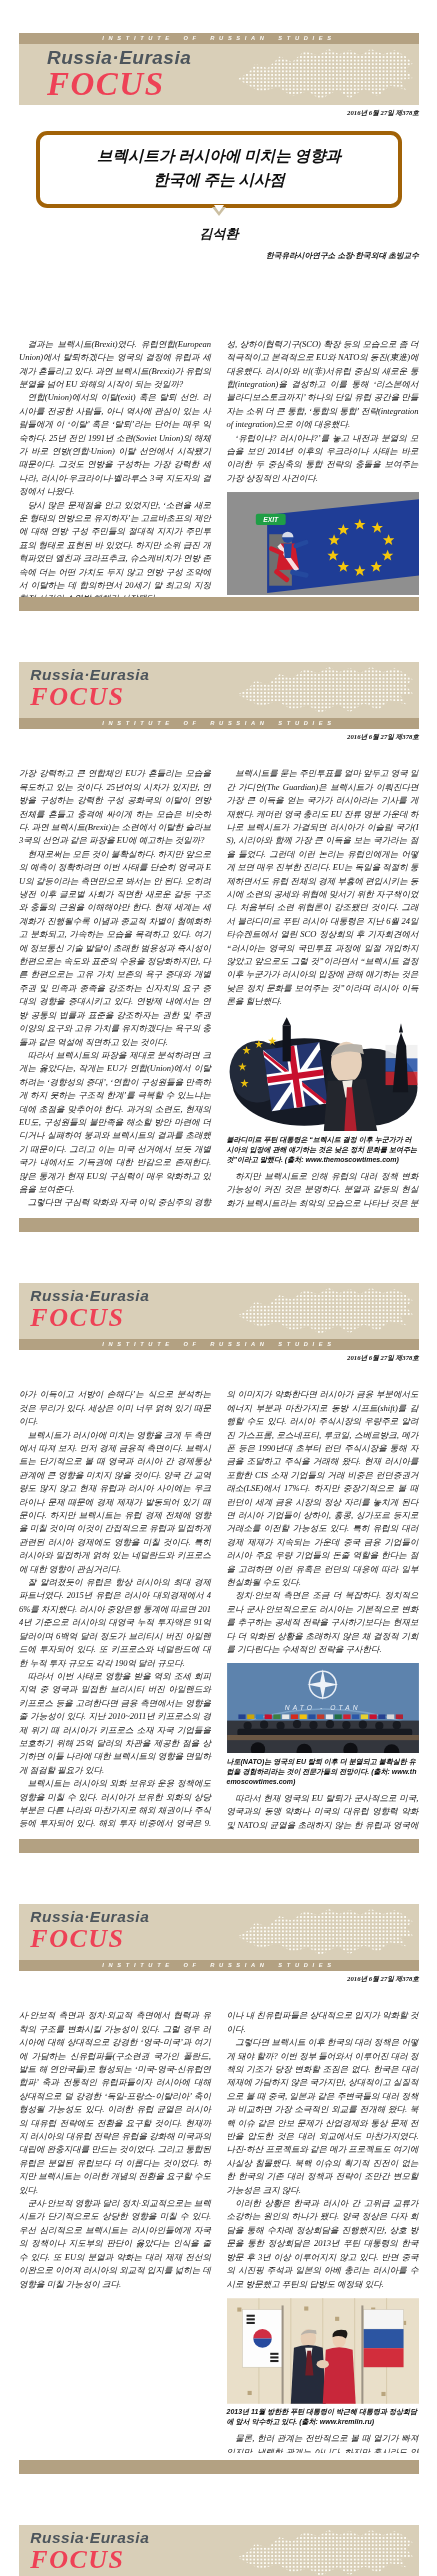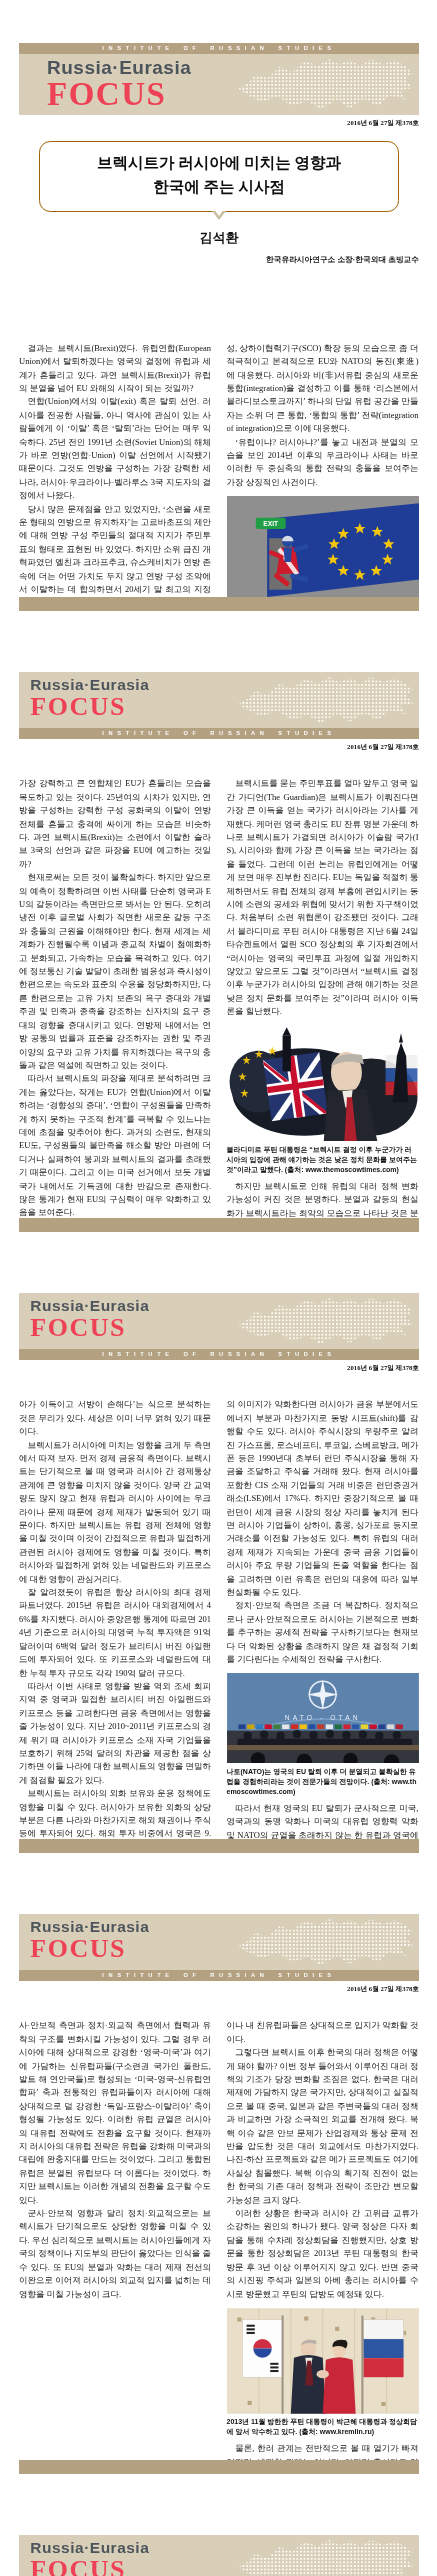"Russia·Eurasia" .inner { font-style: none -> italic; margin: 10px 19px -> 0 19px }
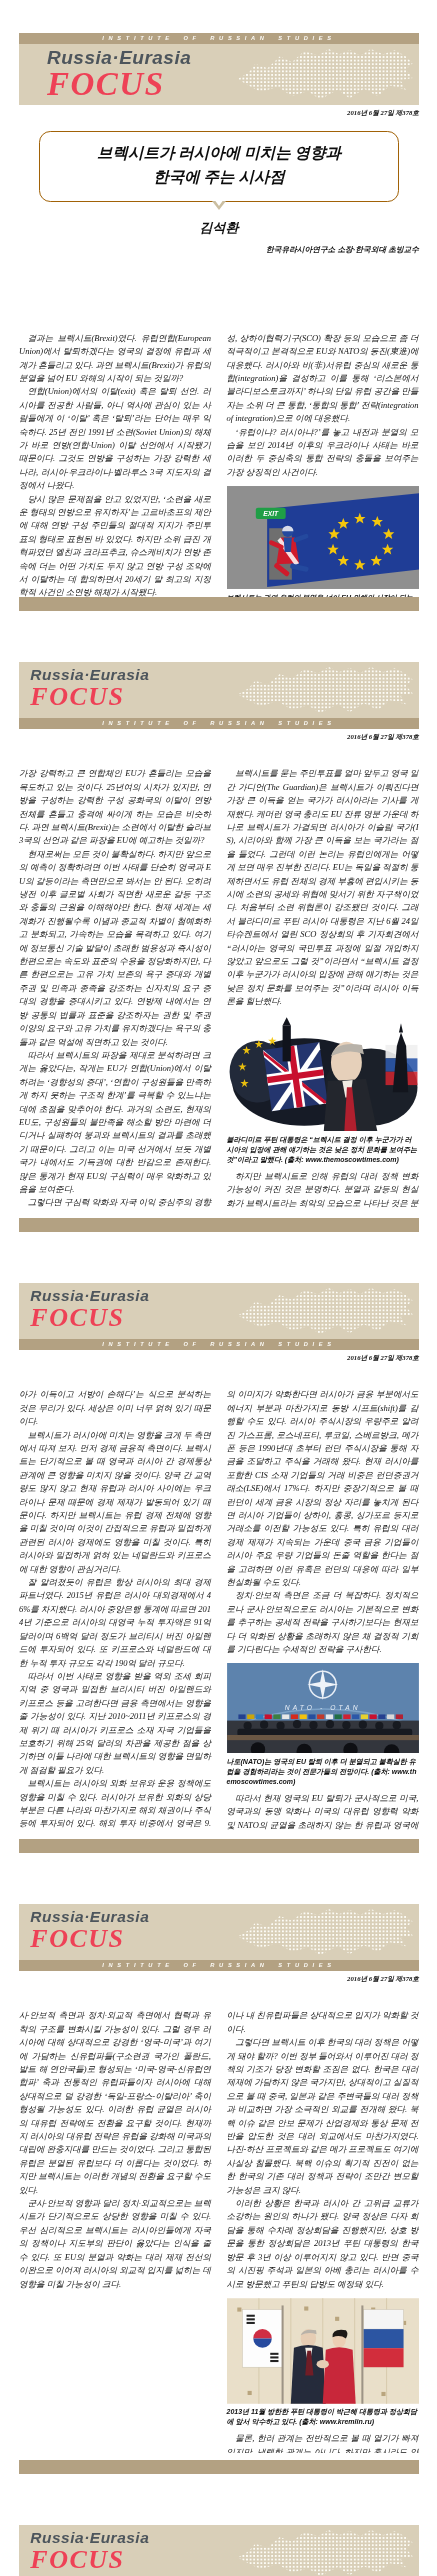"브렉시트가 러시아에 미치는 영향과" .title-bubble { border: 1px solid #a16207 -> 4px solid #a16207 }
